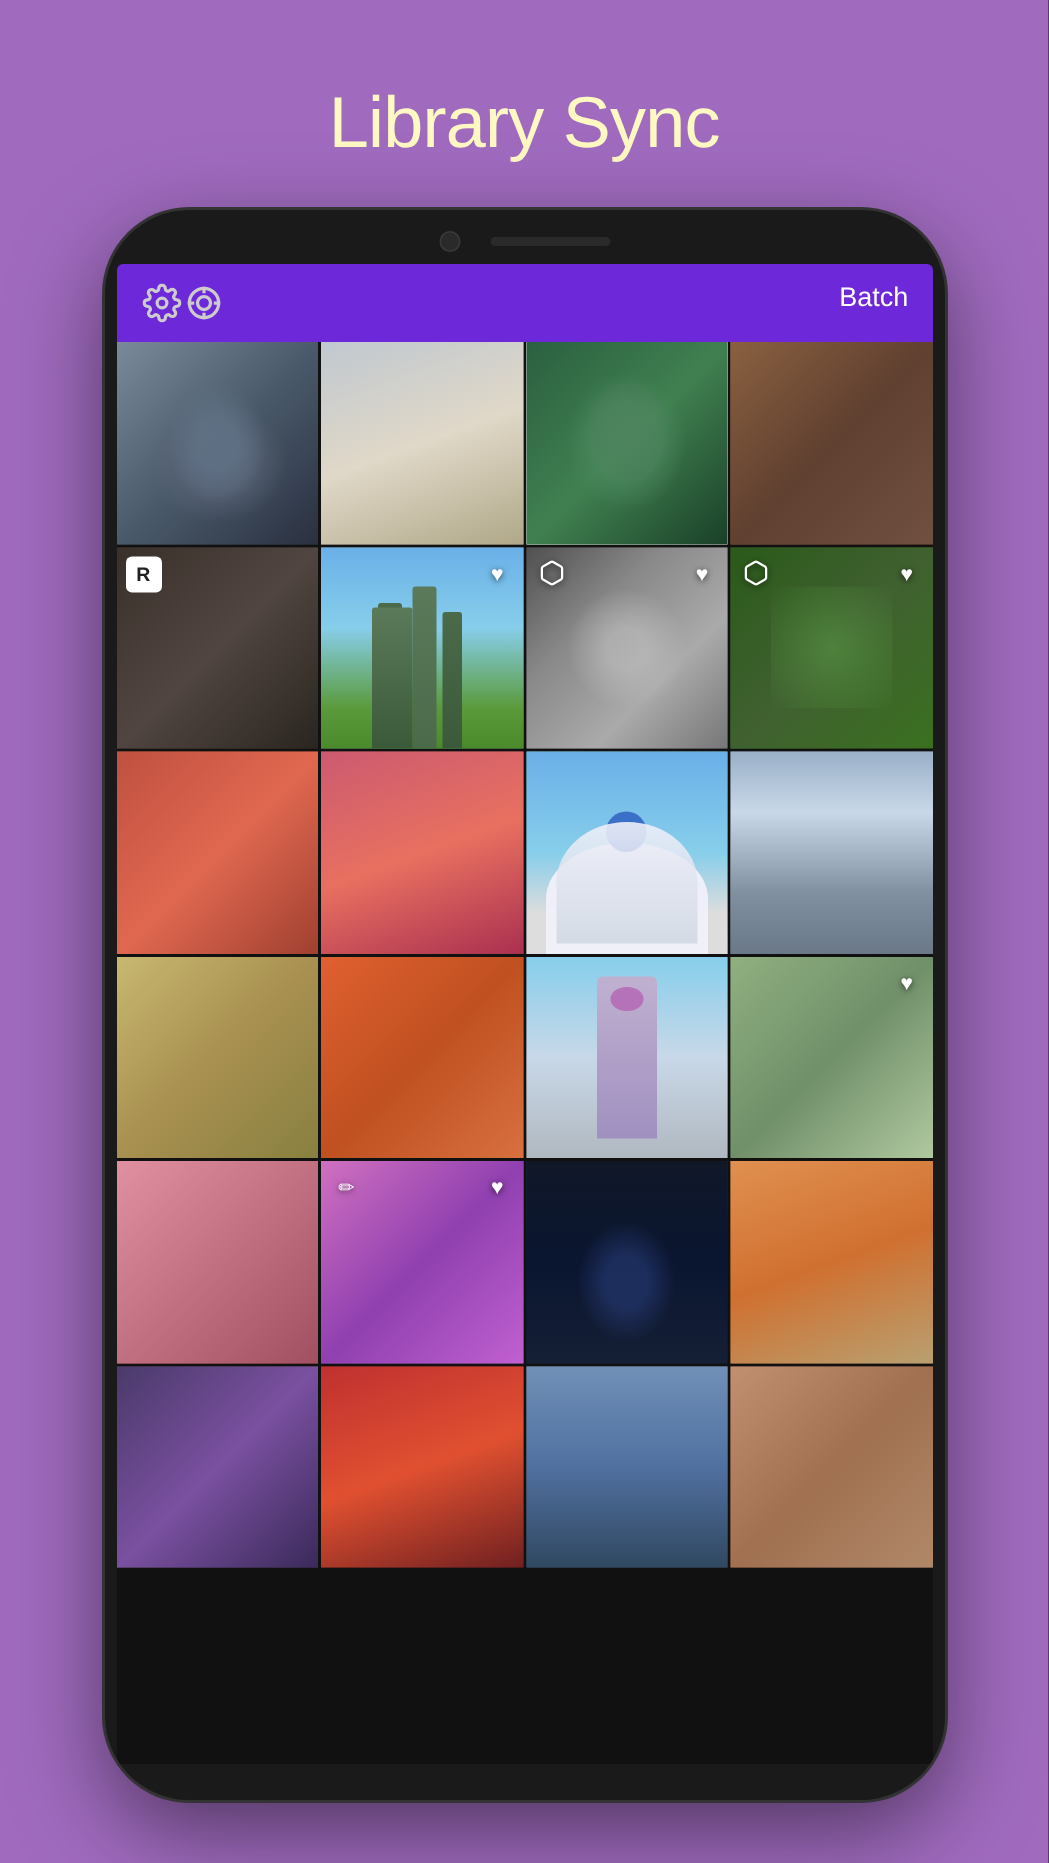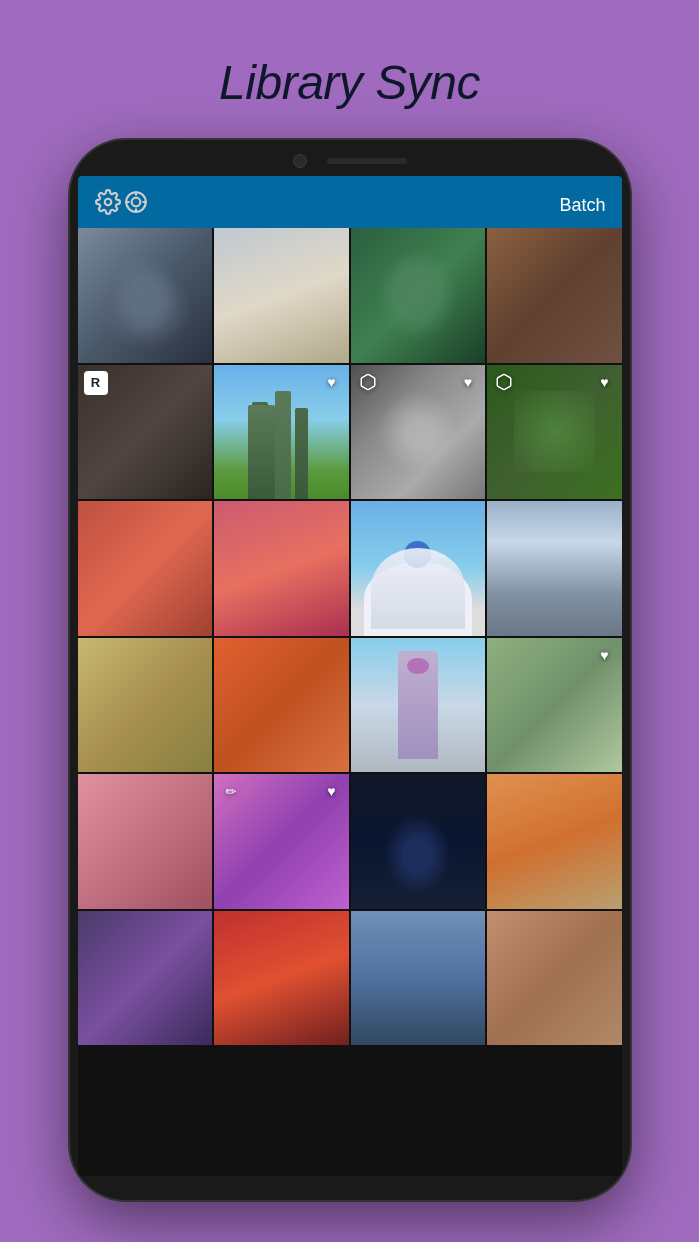"Library Sync" #page-title { color: #0f172a -> #fef9c3; font-style: italic -> none }
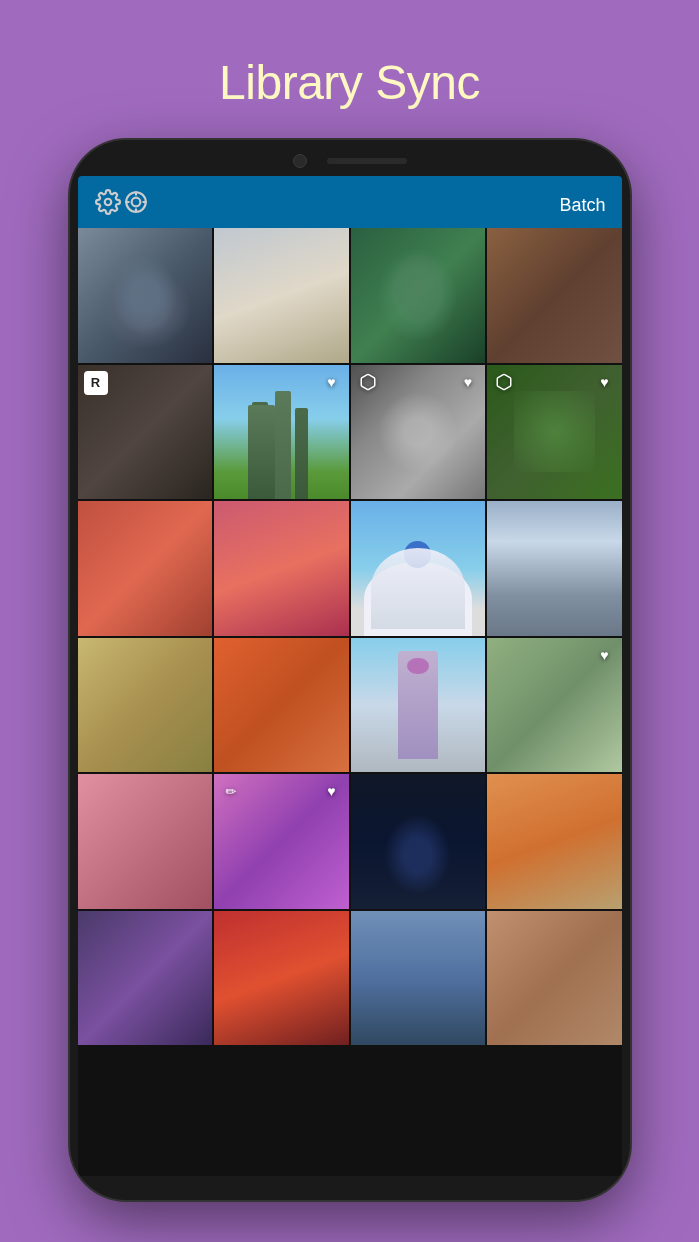"Batch" .toolbar { align-items: flex-end -> flex-start; background: #0369a1 -> #6d28d9 }
